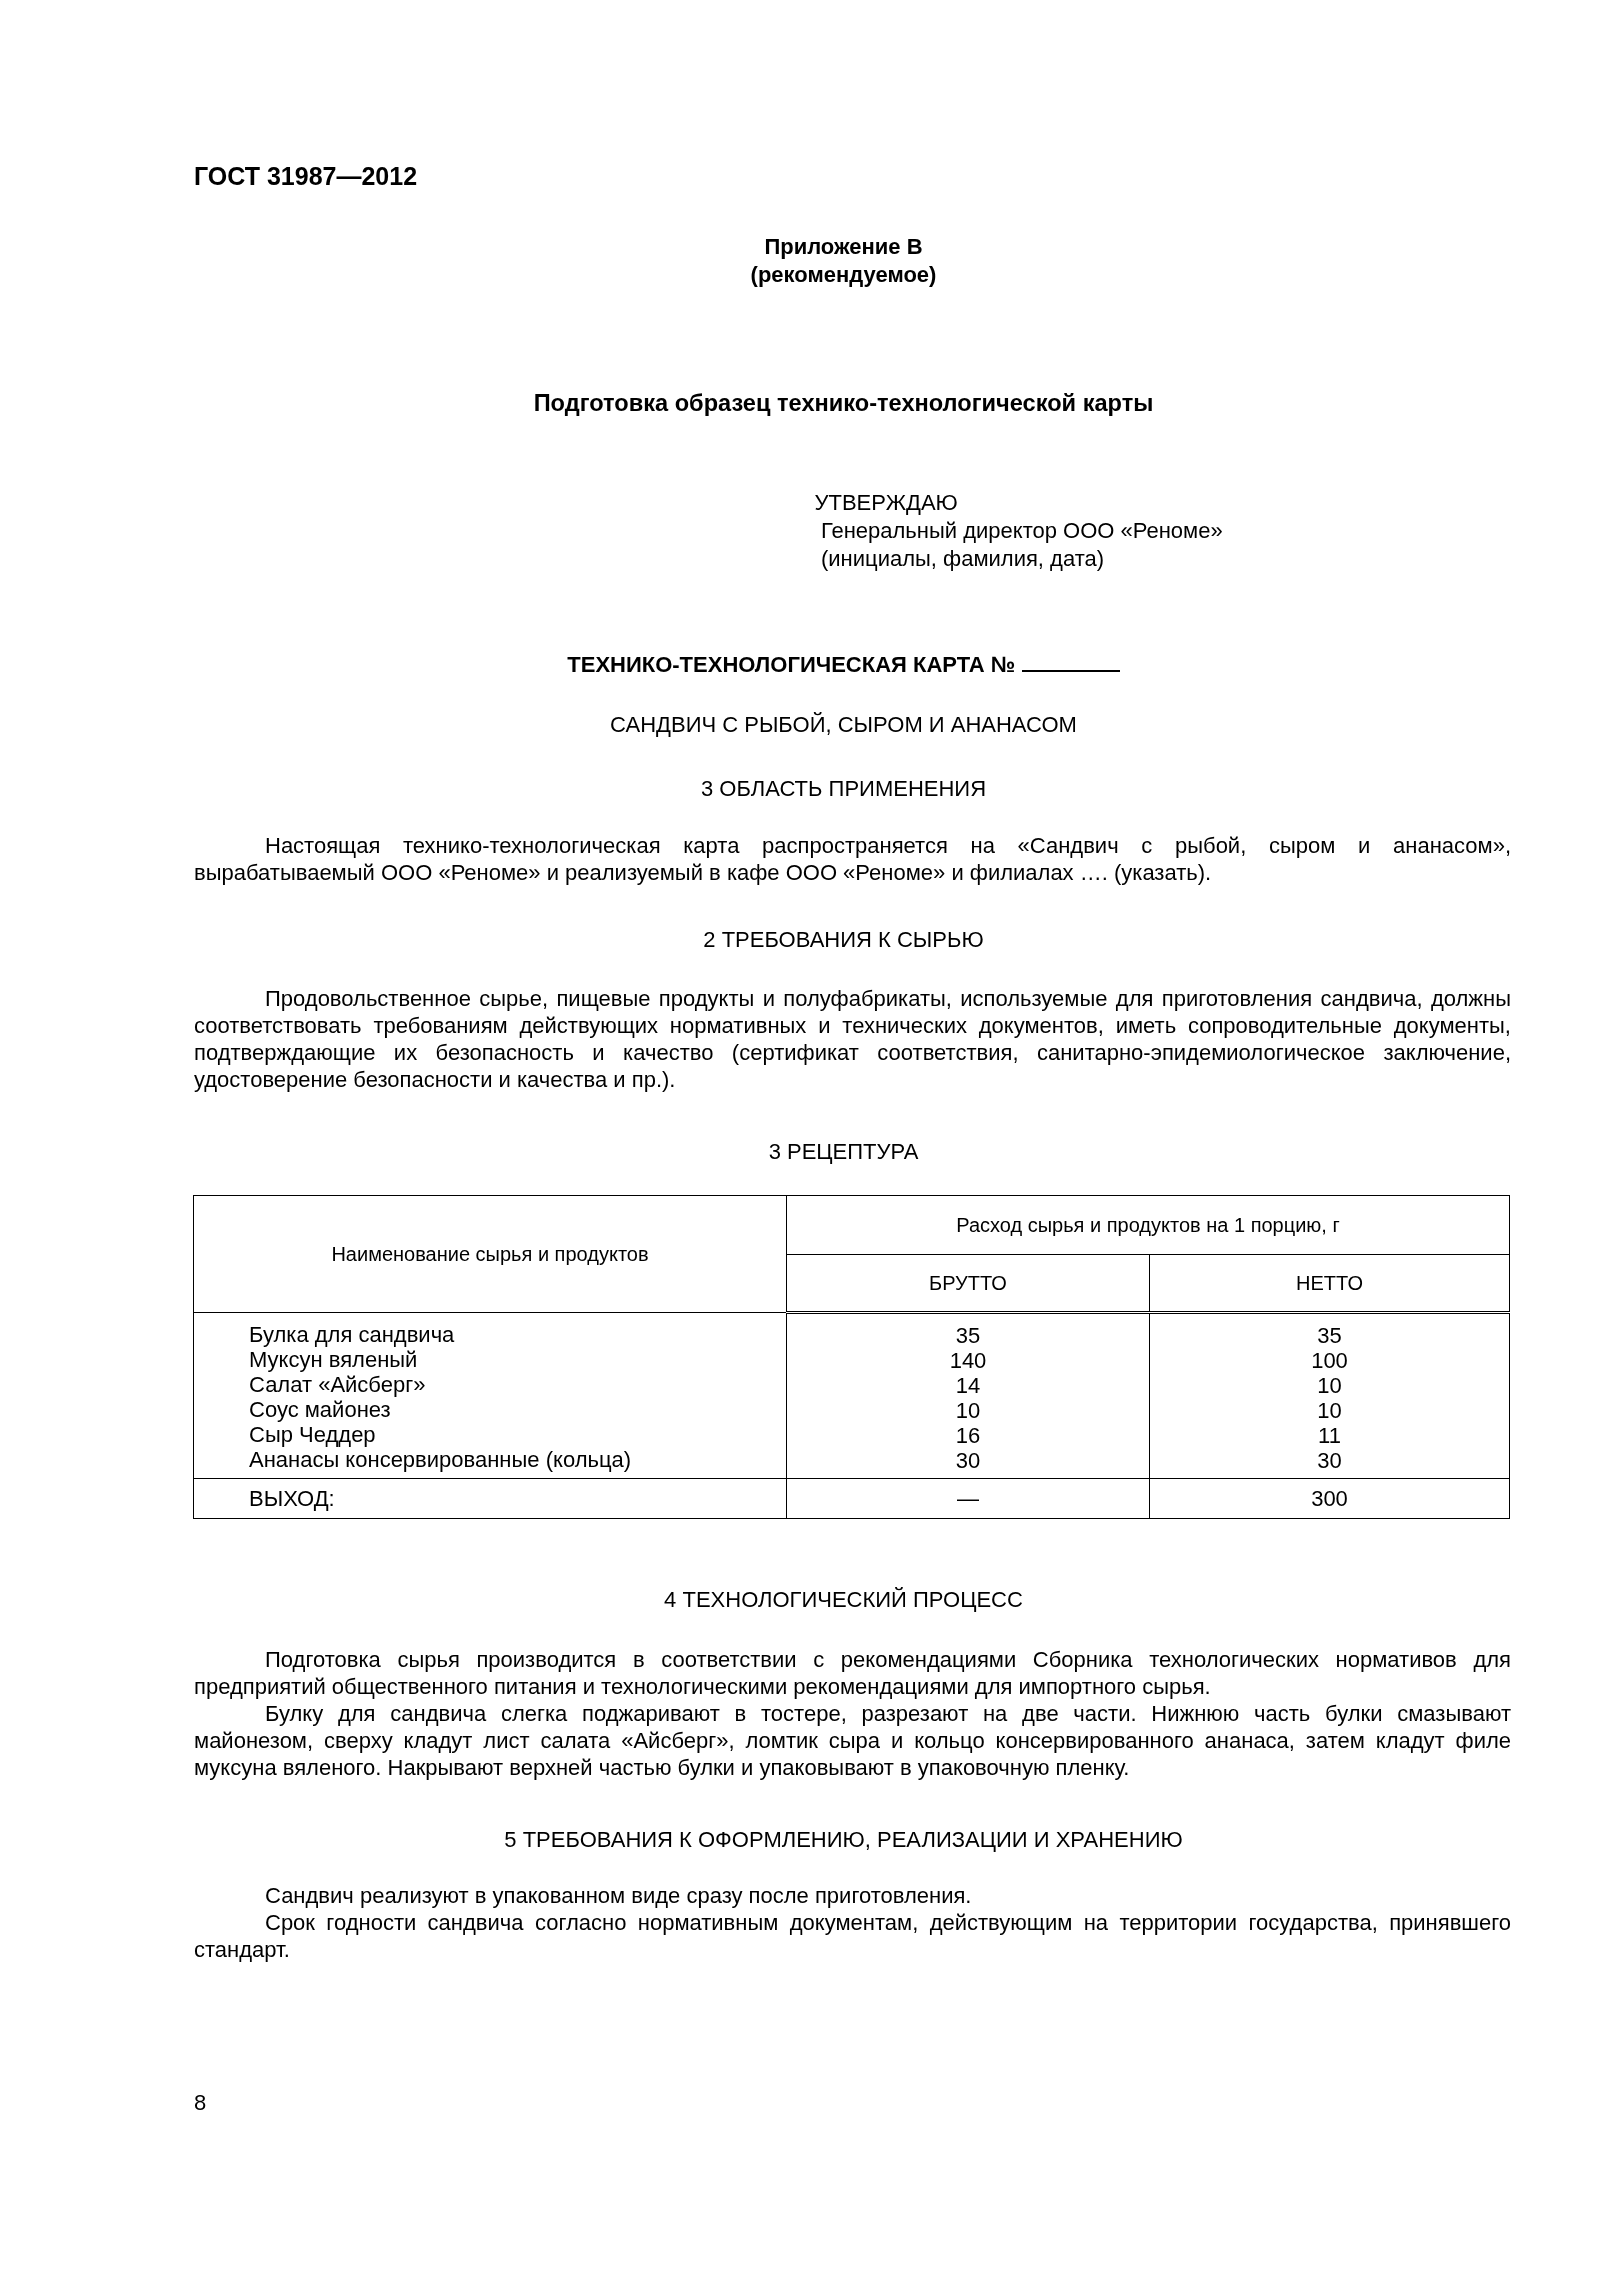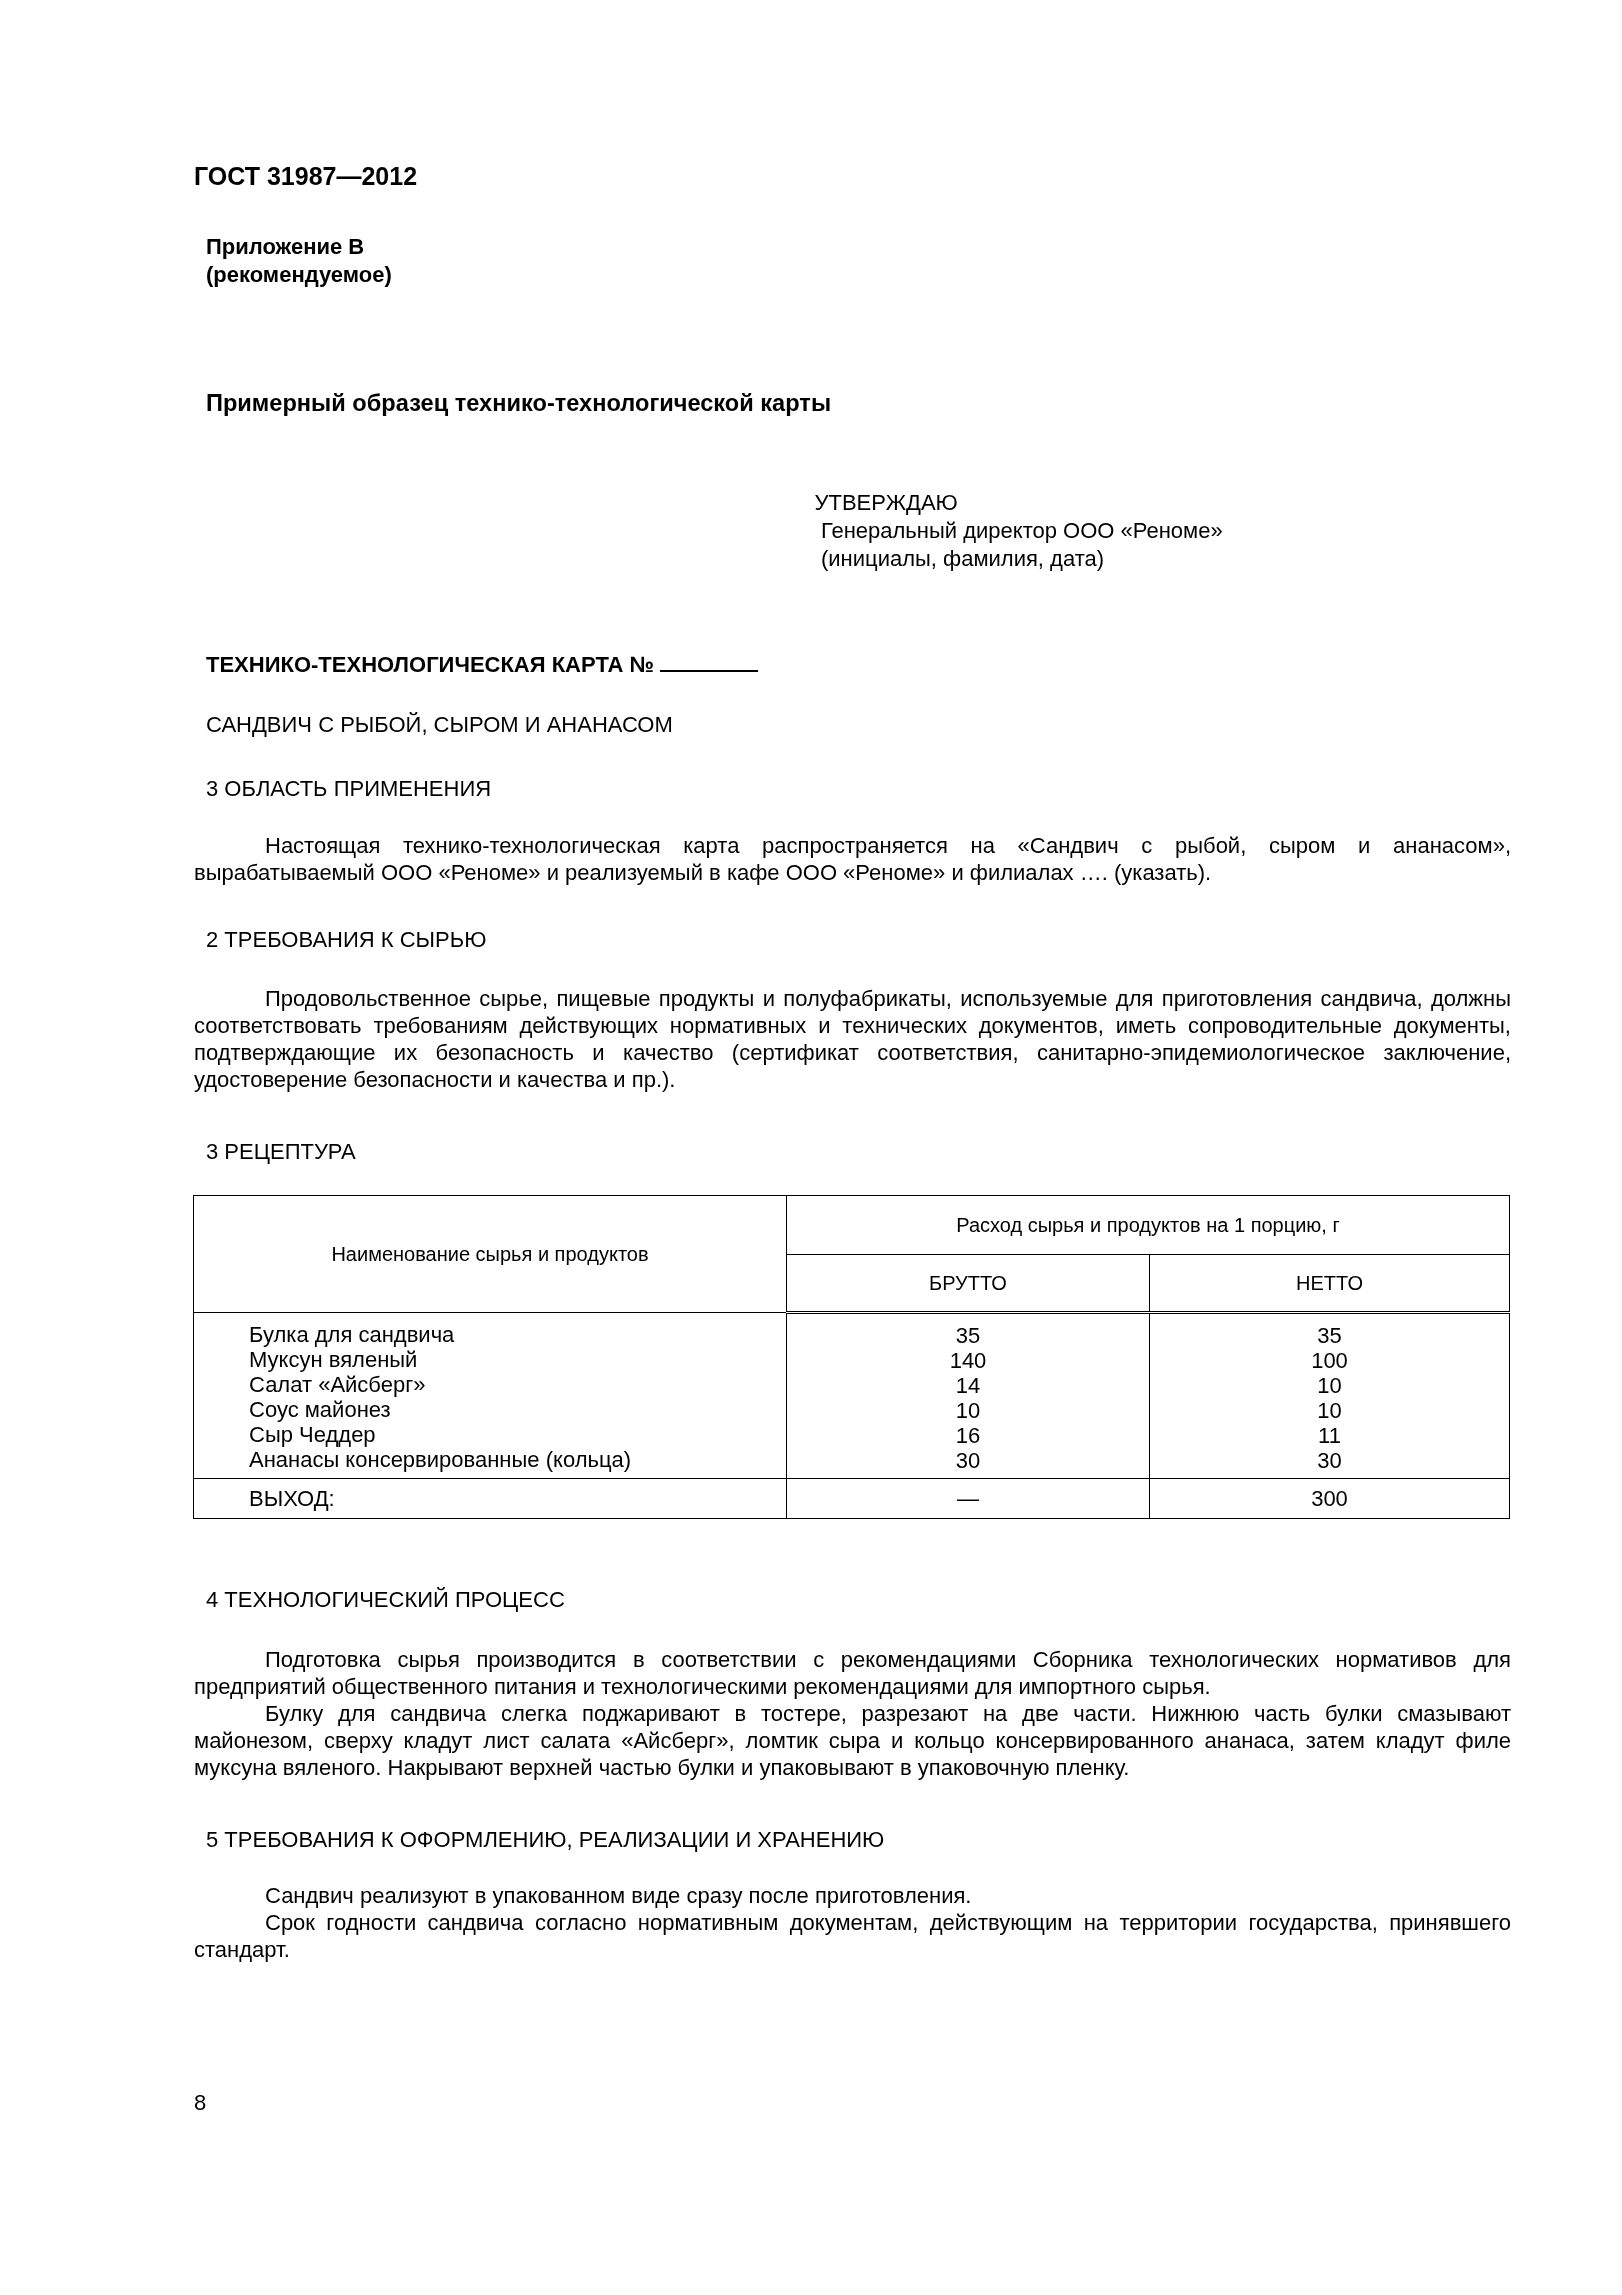"Приложение В" .center { left: 206px -> 185px; text-align: none -> center }
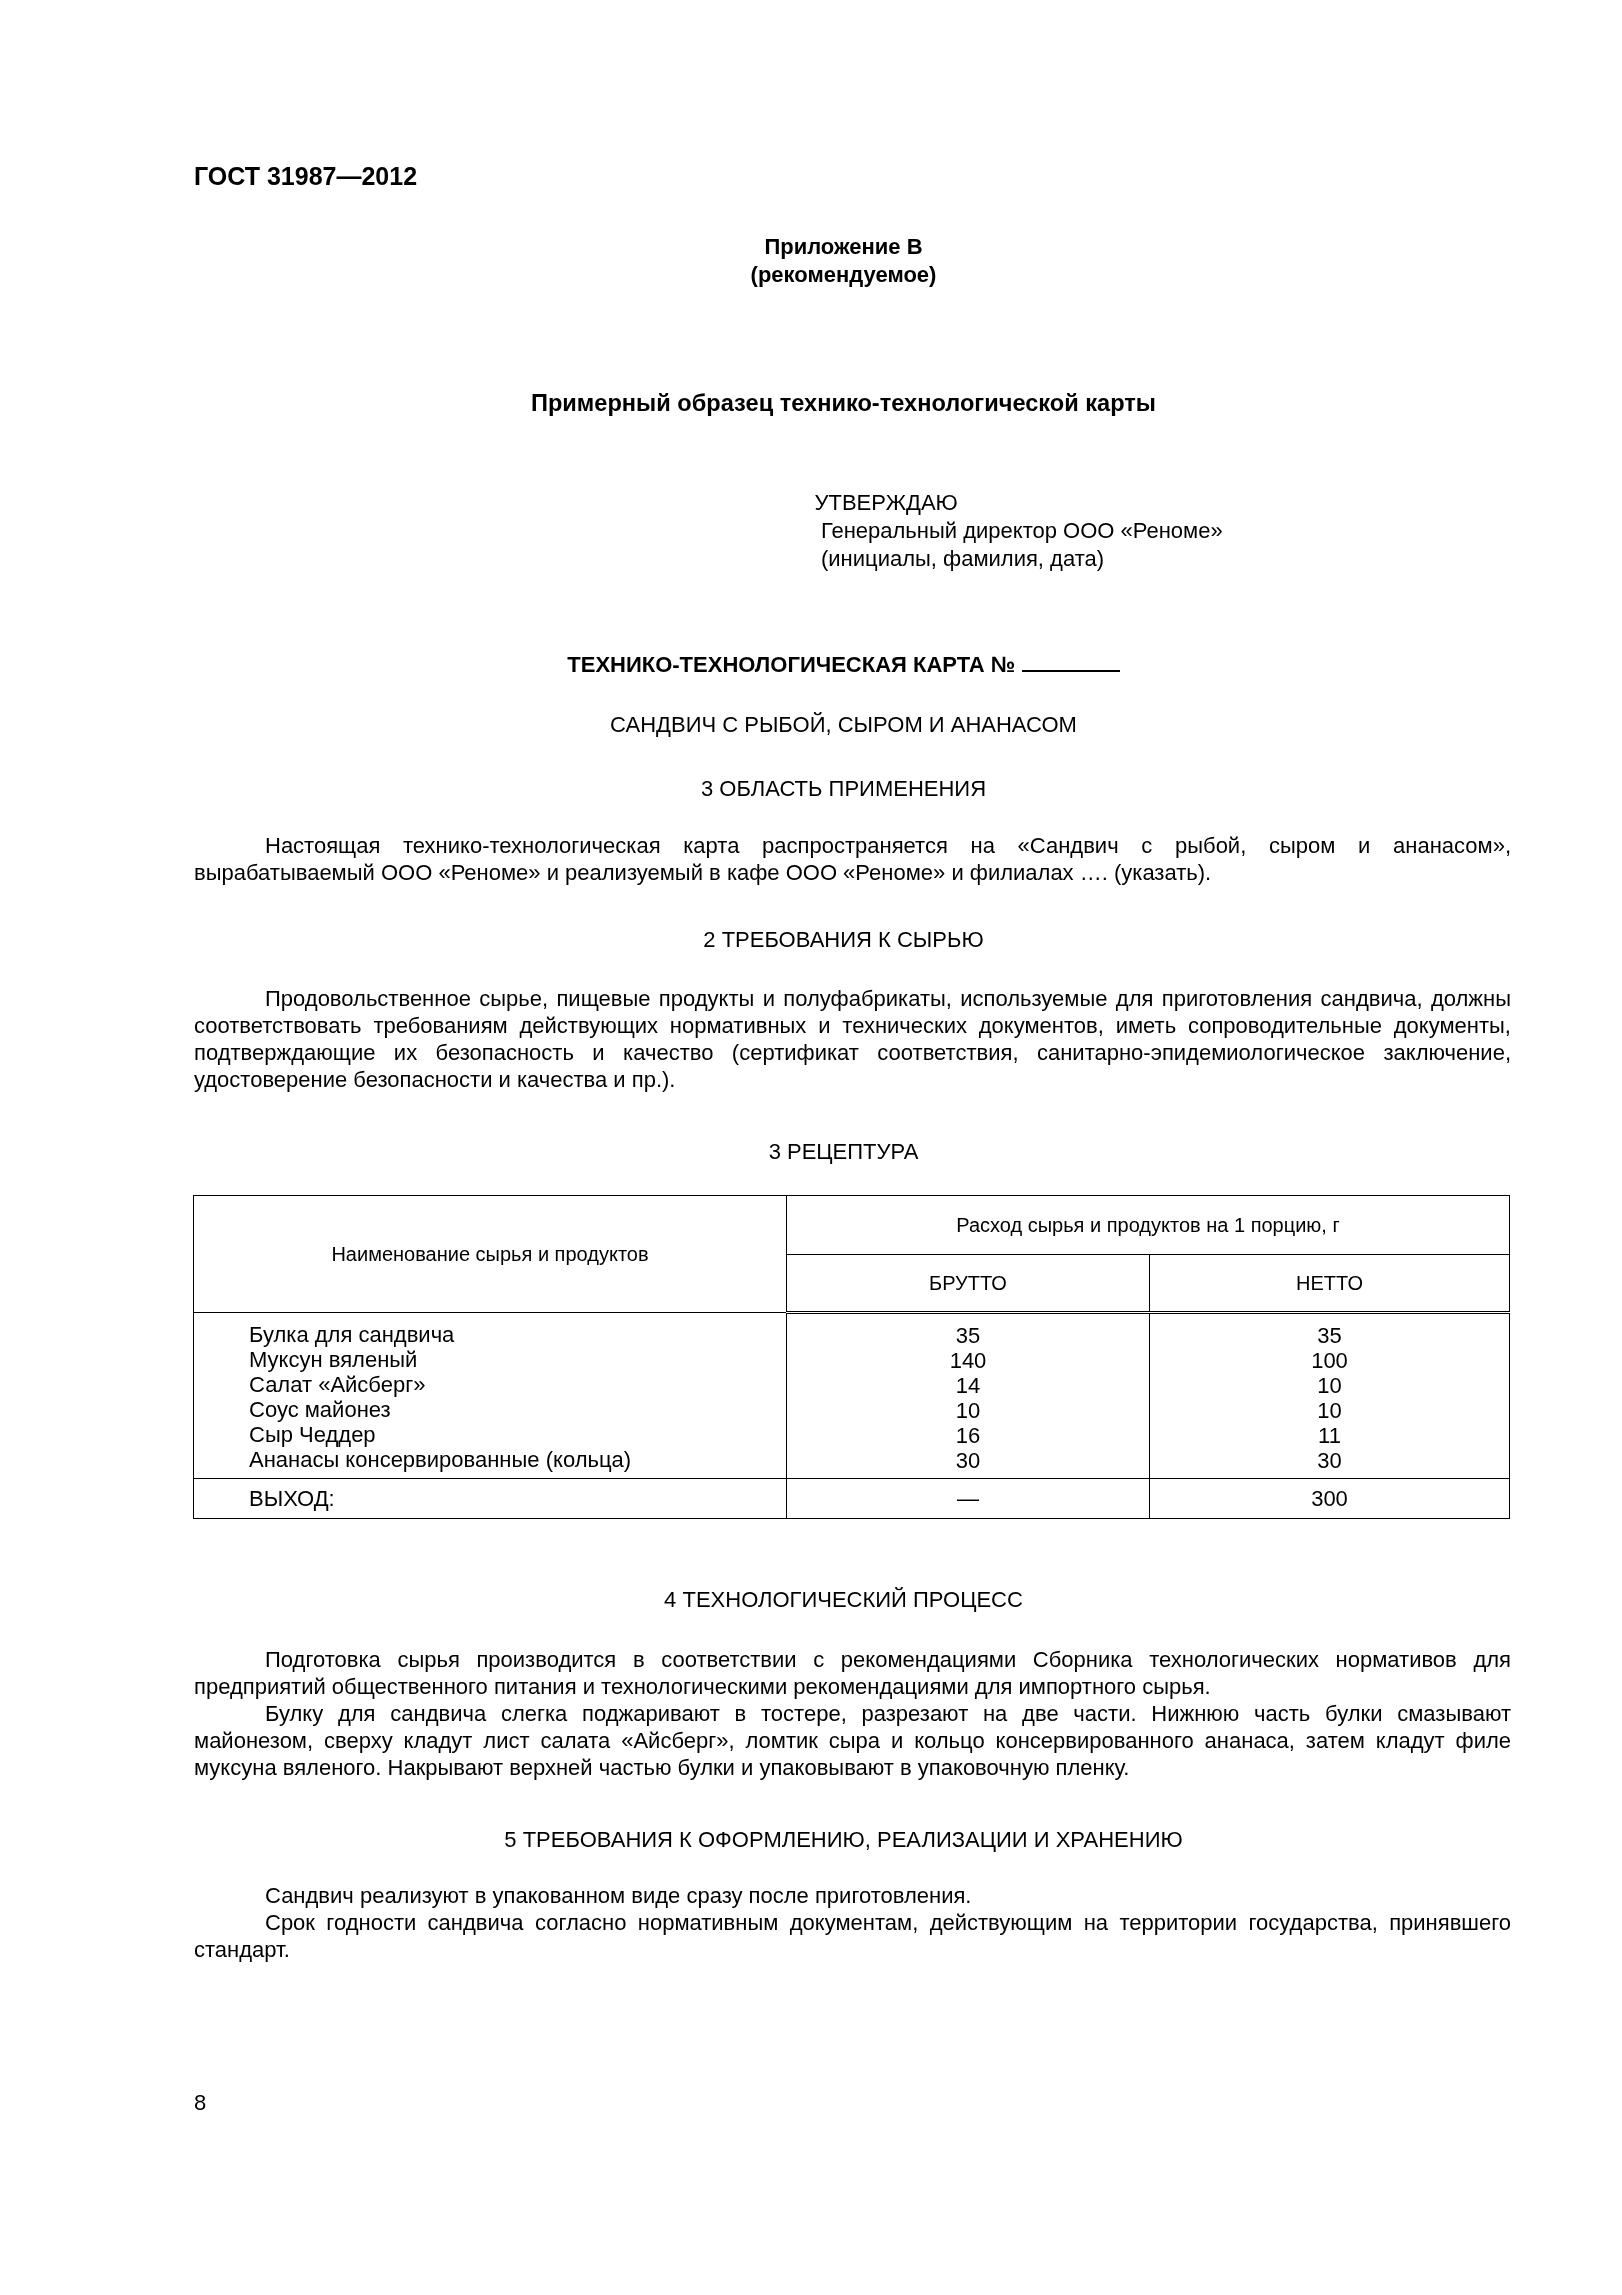"Примерный образец" div.abs { text: Примерный -> Подготовка }
